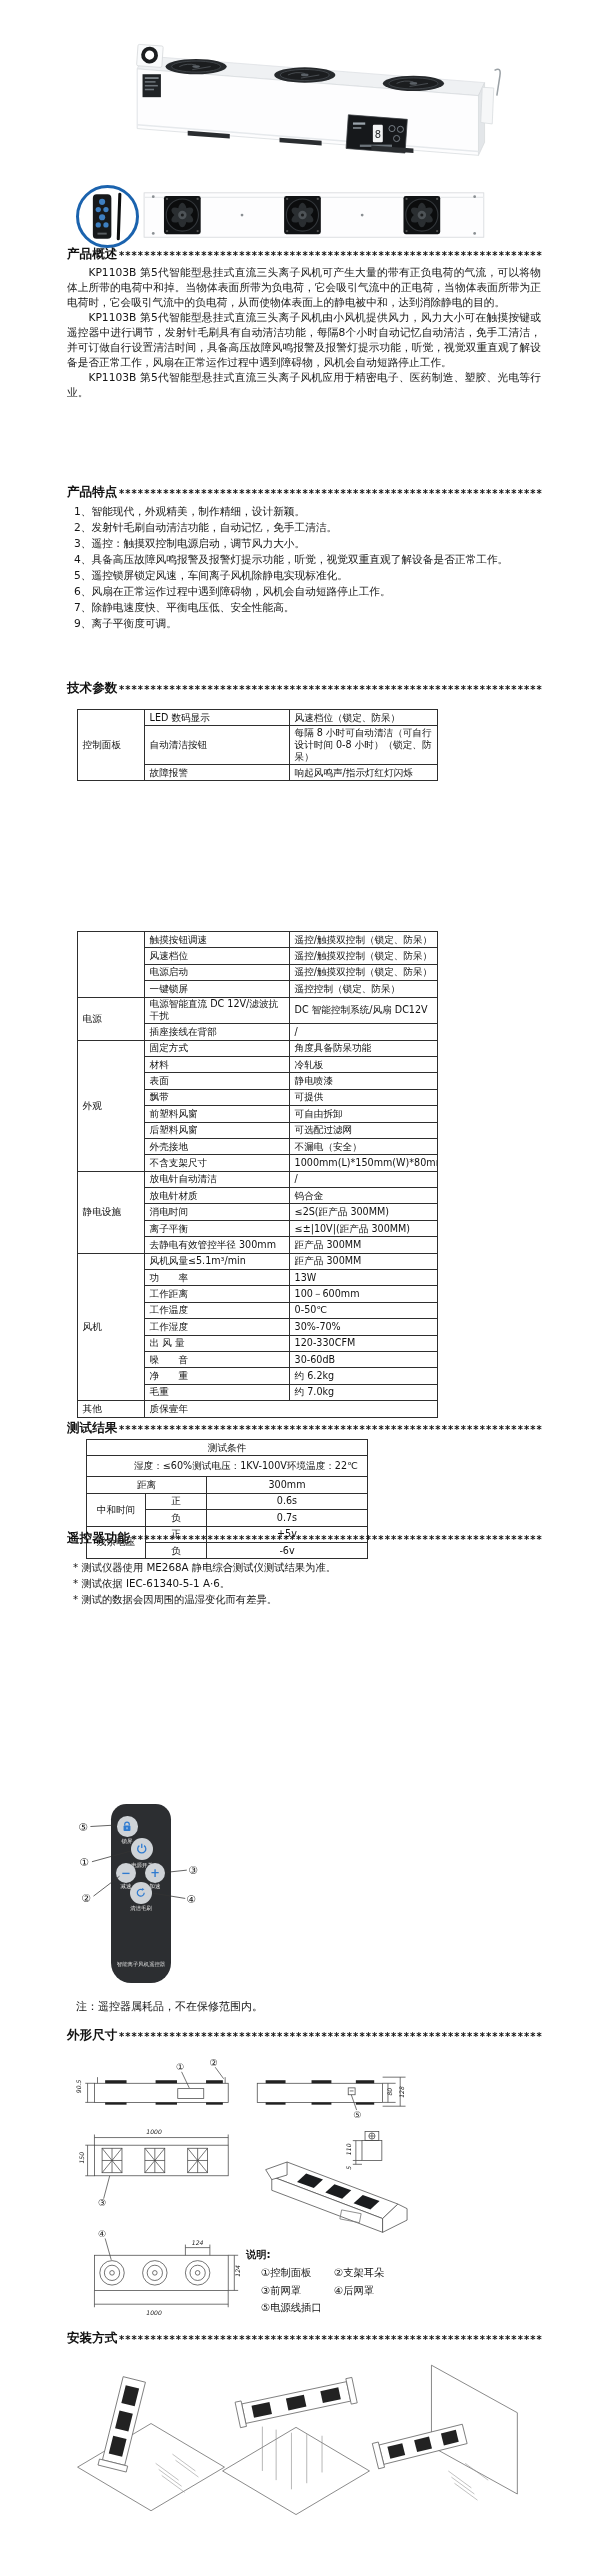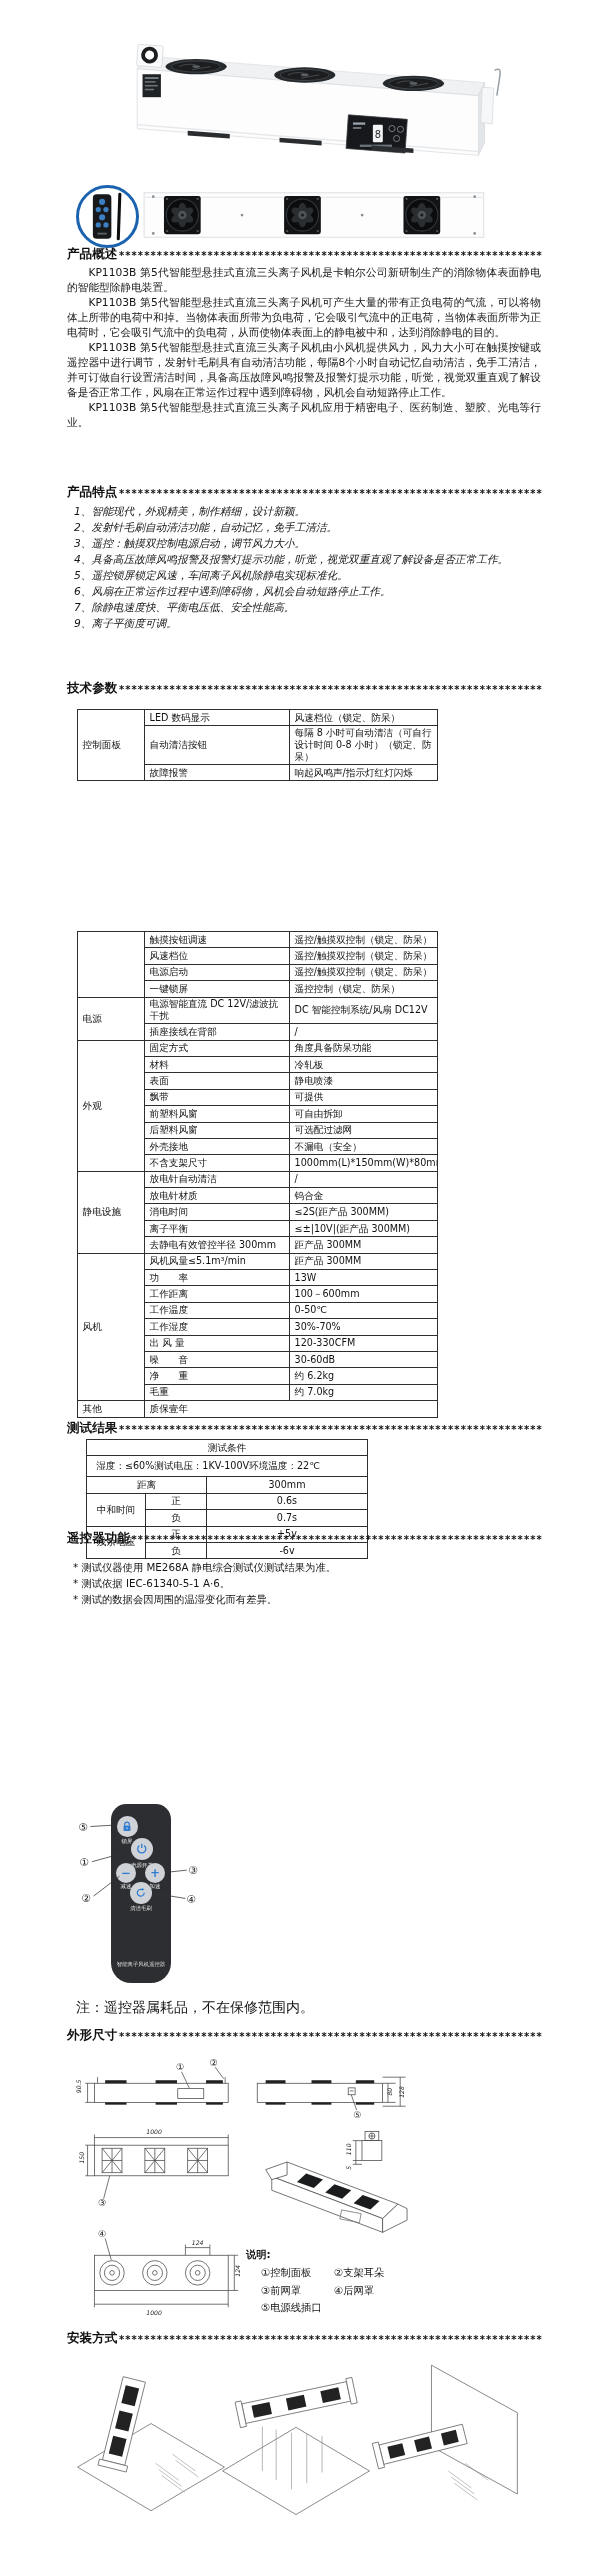"KP1103B 第5代智能型悬挂式直流三头离子风机是卡帕尔公司新研制生产的消除物体表面静电的智能型除静电装置。" p.para { html: <p>KP1103B 第5代智能型悬挂式直流三头离子风机是卡帕尔公司新研制生产的消除物体表面静电的智能型除静电装置。</p> -> none }
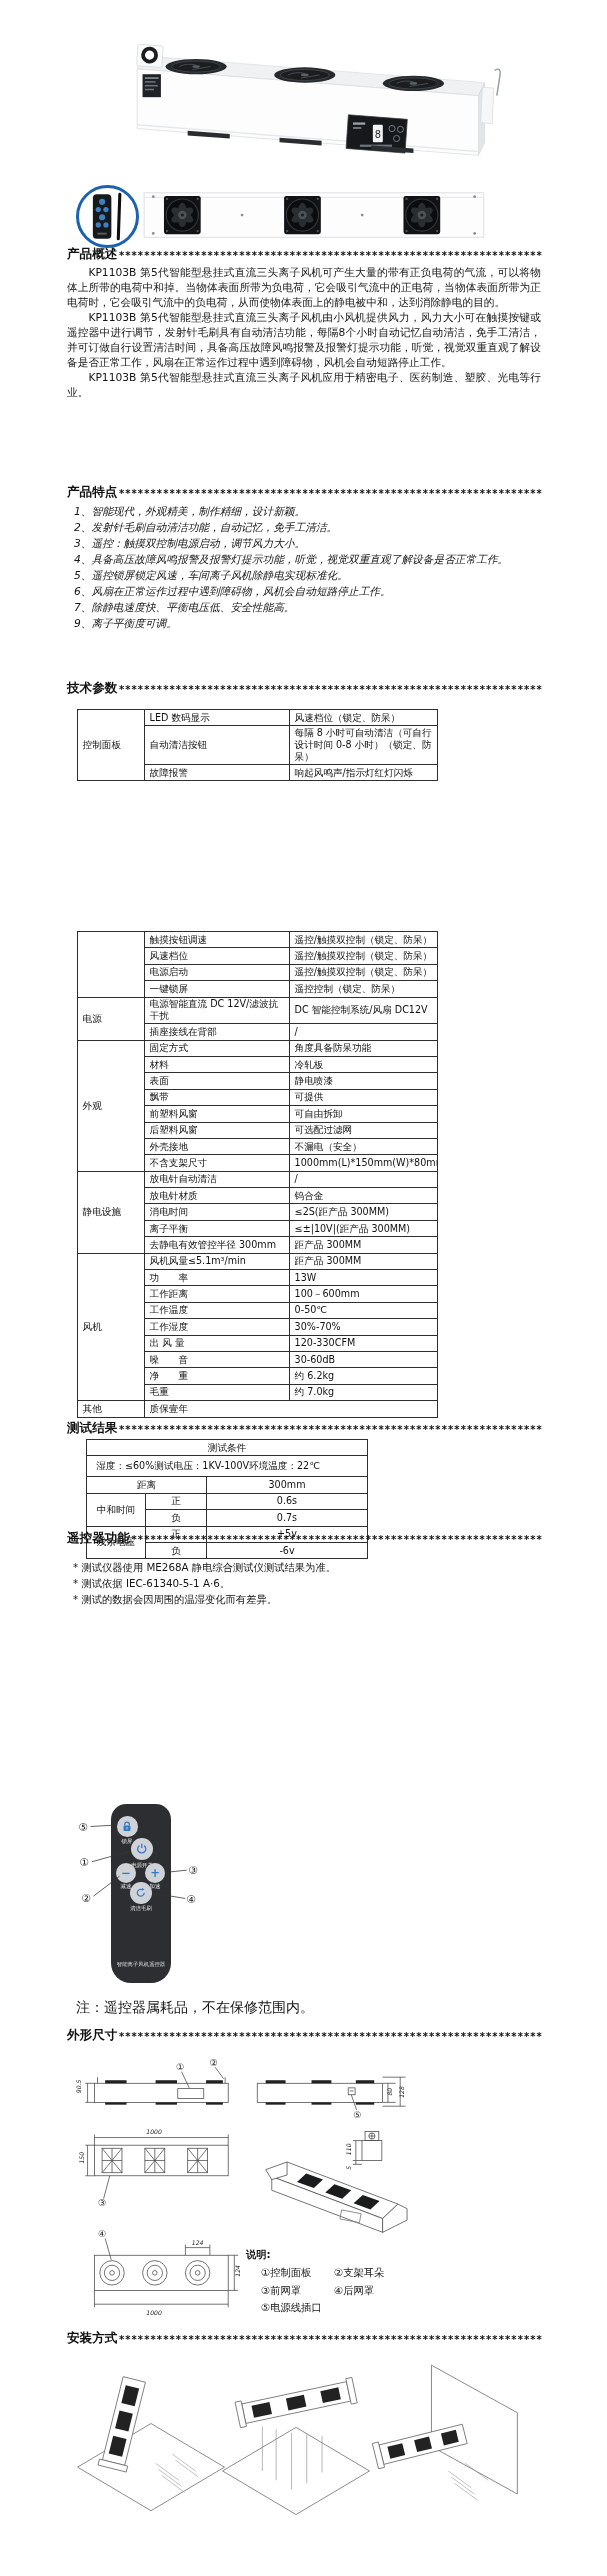"1、智能现代，外观精美，制作精细，设计新颖。" .feat { font-style: italic -> none }
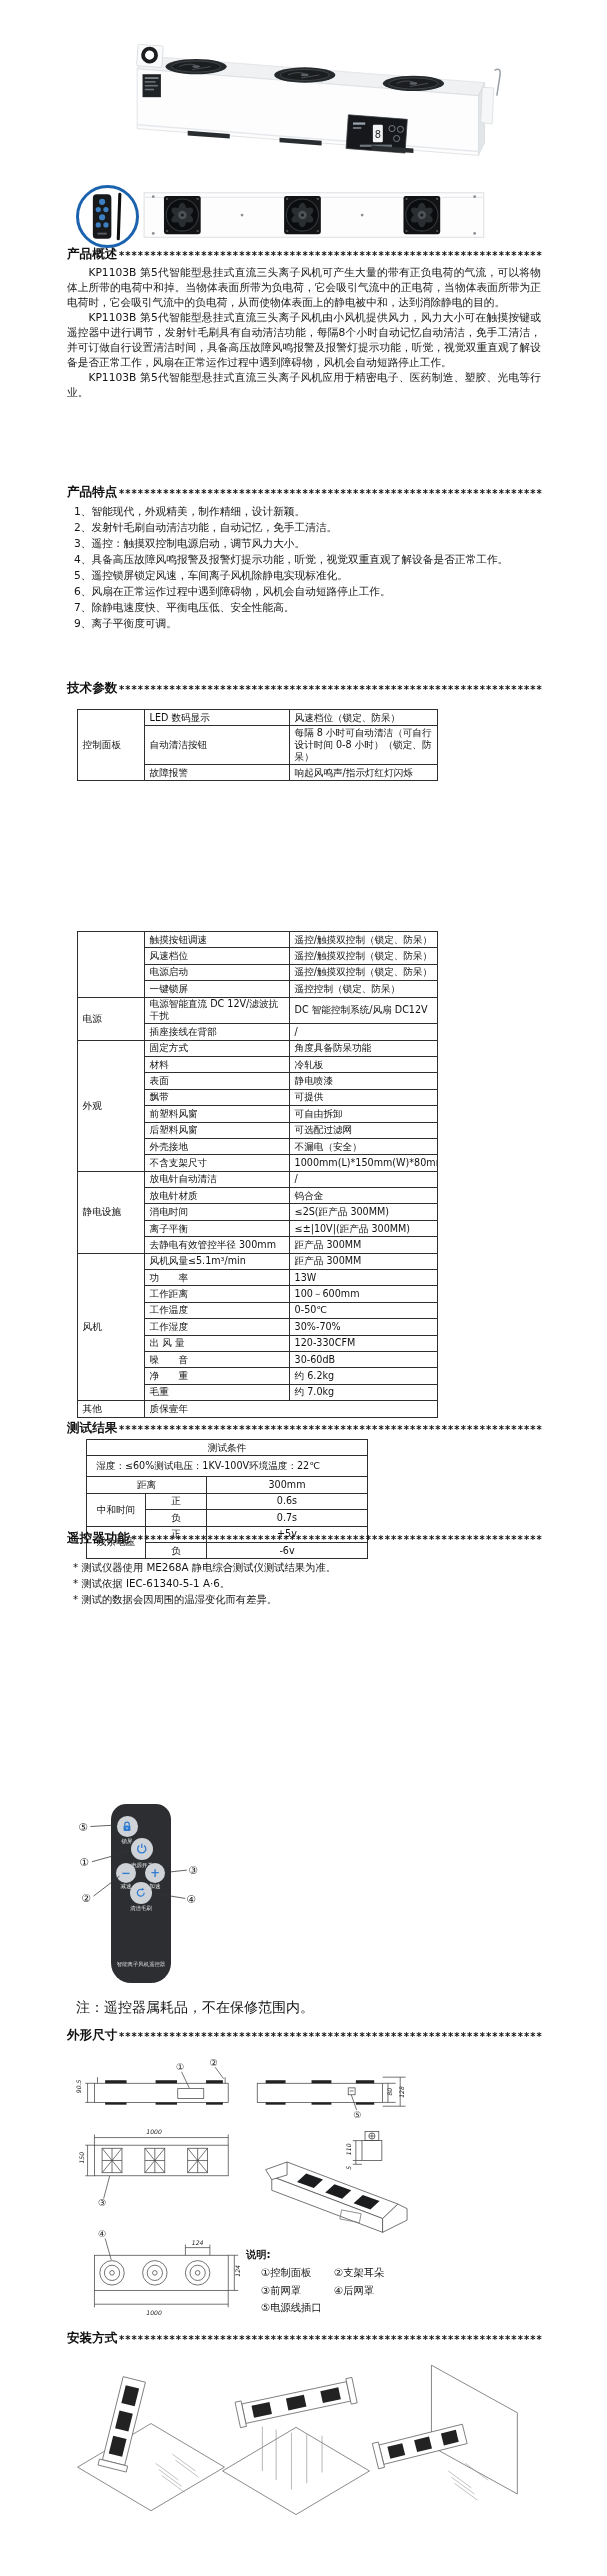"湿度：≤60%" .conds { justify-content: flex-start -> flex-end }
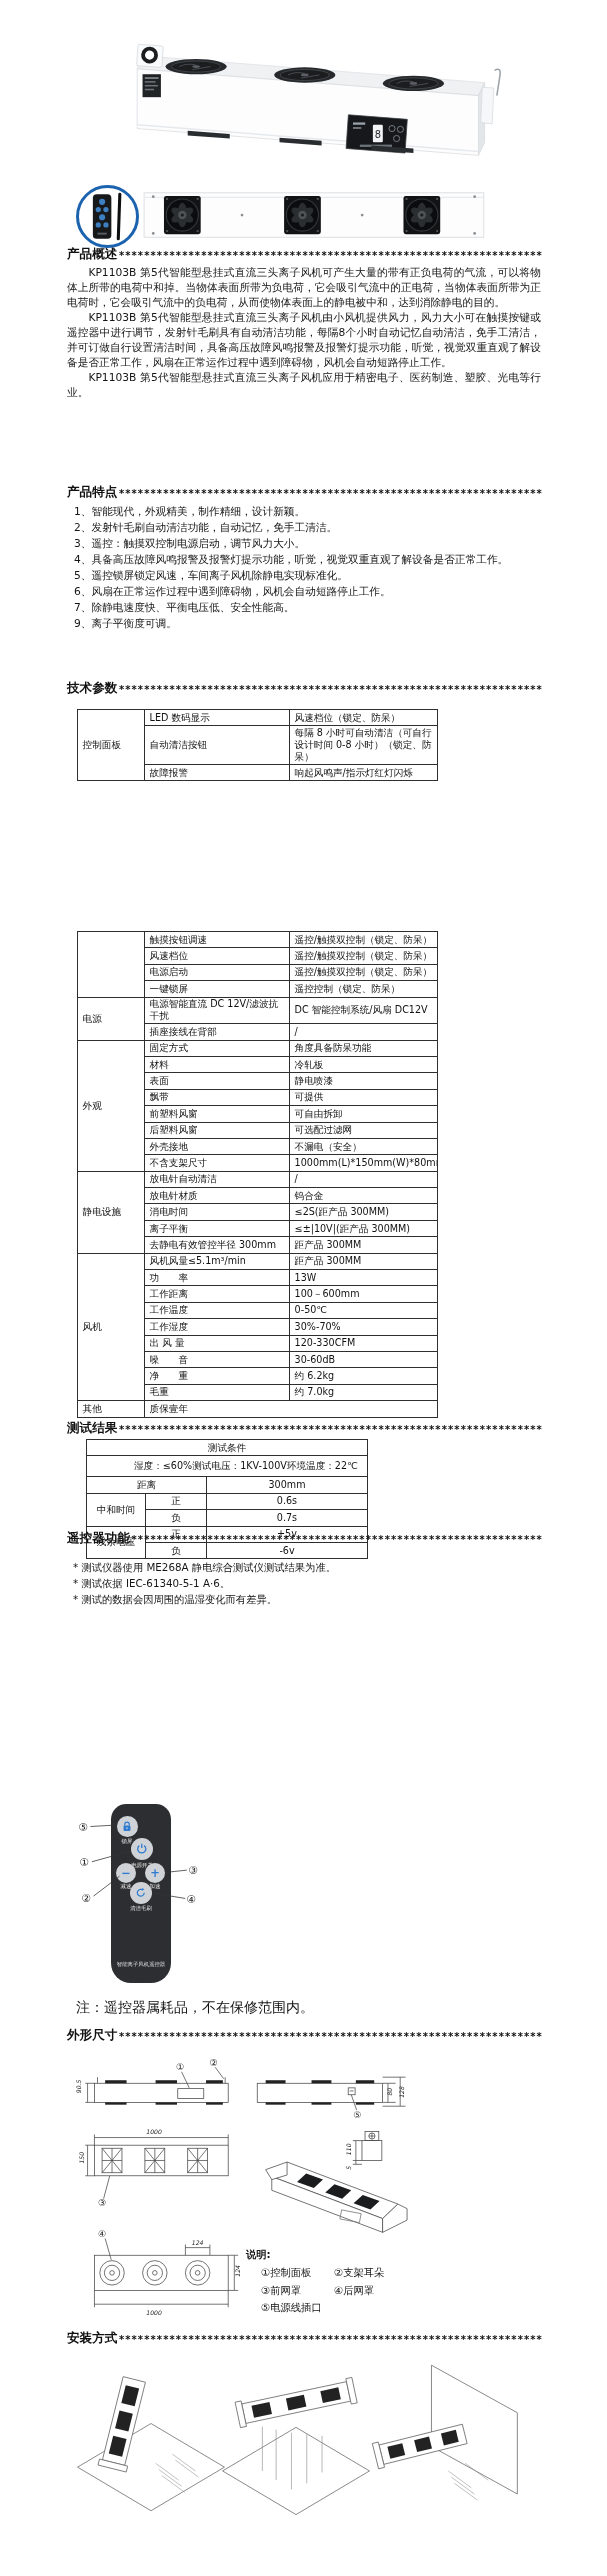"注：遥控器属耗品，不在保修范围内。" .note-line { font-size: 14px -> 11px }
